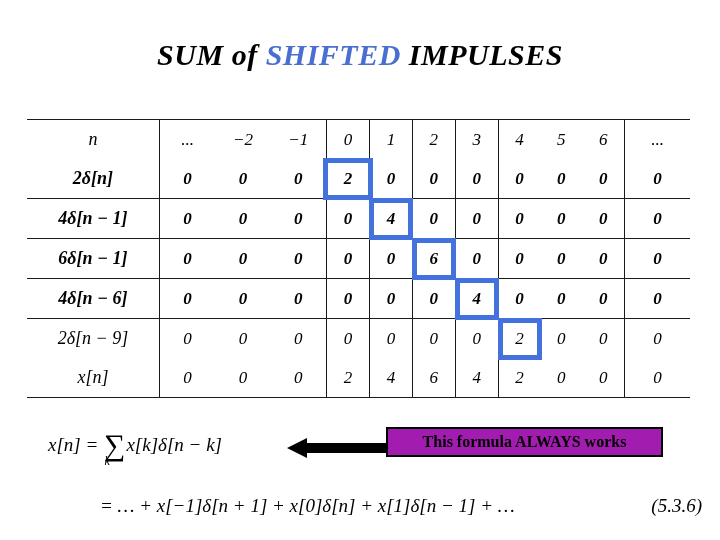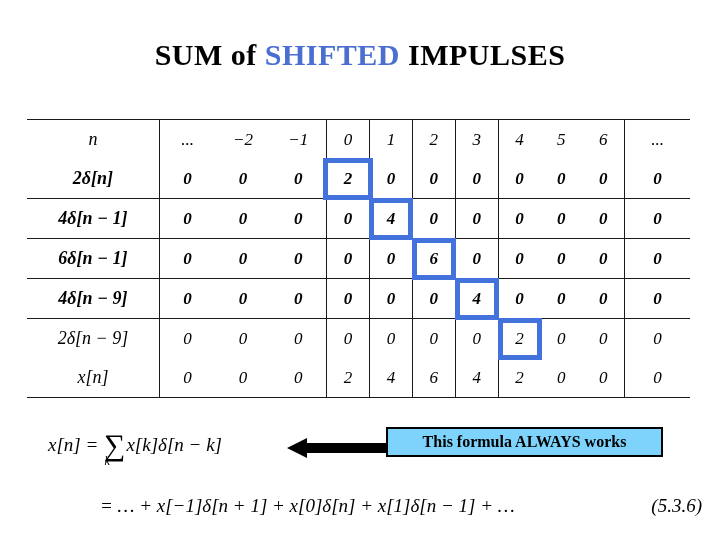"SUM of SHIFTED IMPULSES" #slide-title { font-style: none -> italic }
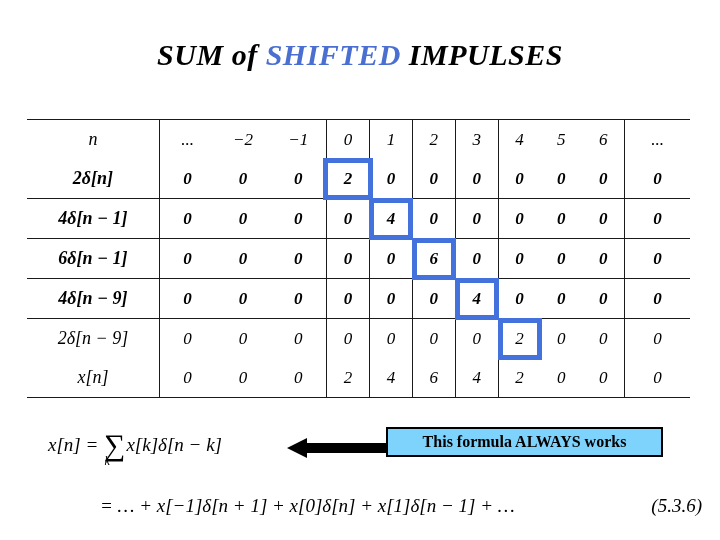"4δ[n − 9]" td.lbl { text: 9 -> 6 }
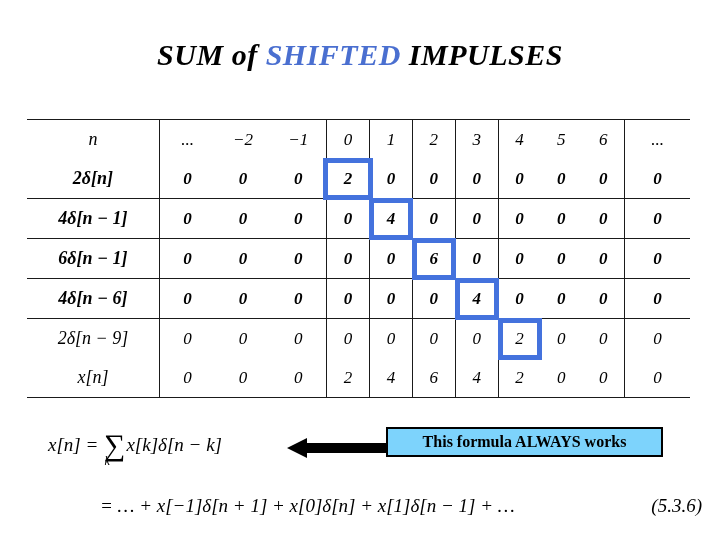"This formula ALWAYS works" div { background: #7dd3fc -> #a21caf }
